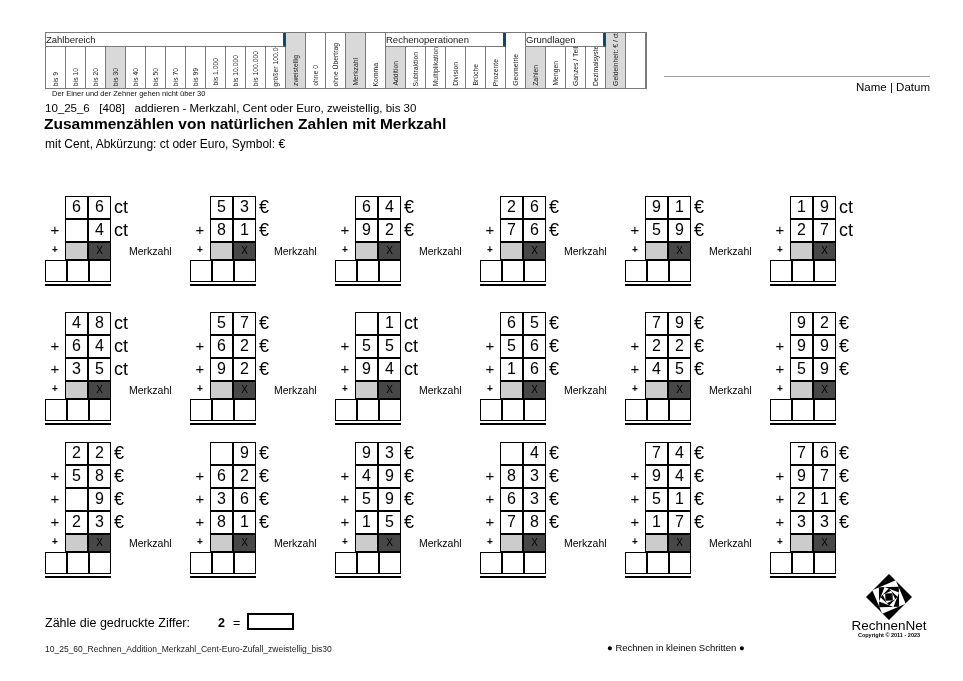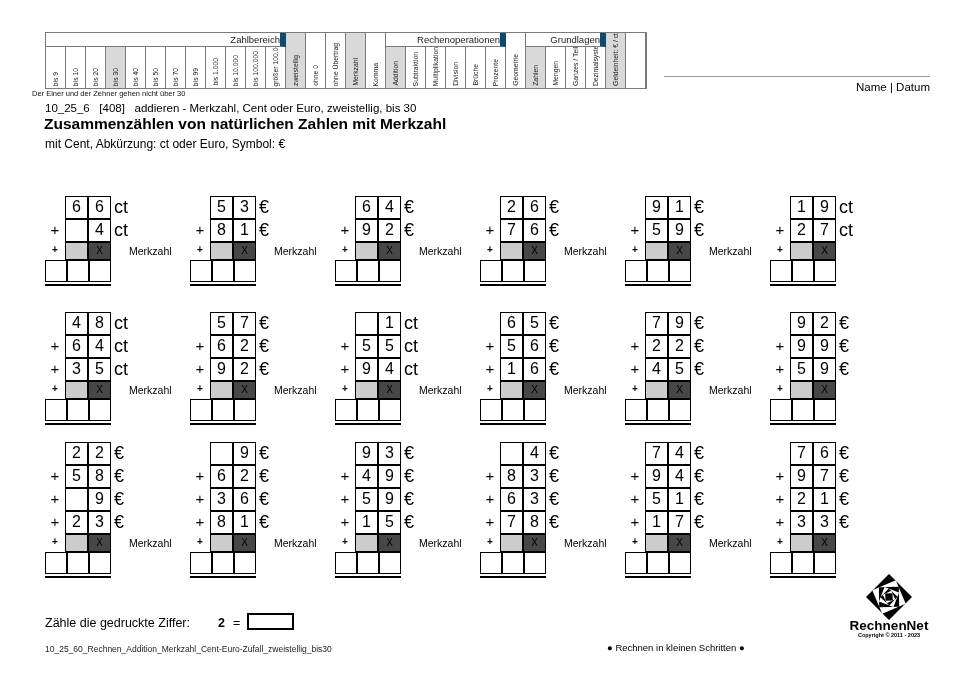"Zahlbereich" .hghead { border-right: 6px solid #0c4a6e -> 3px solid #0c4a6e; text-align: right -> left }
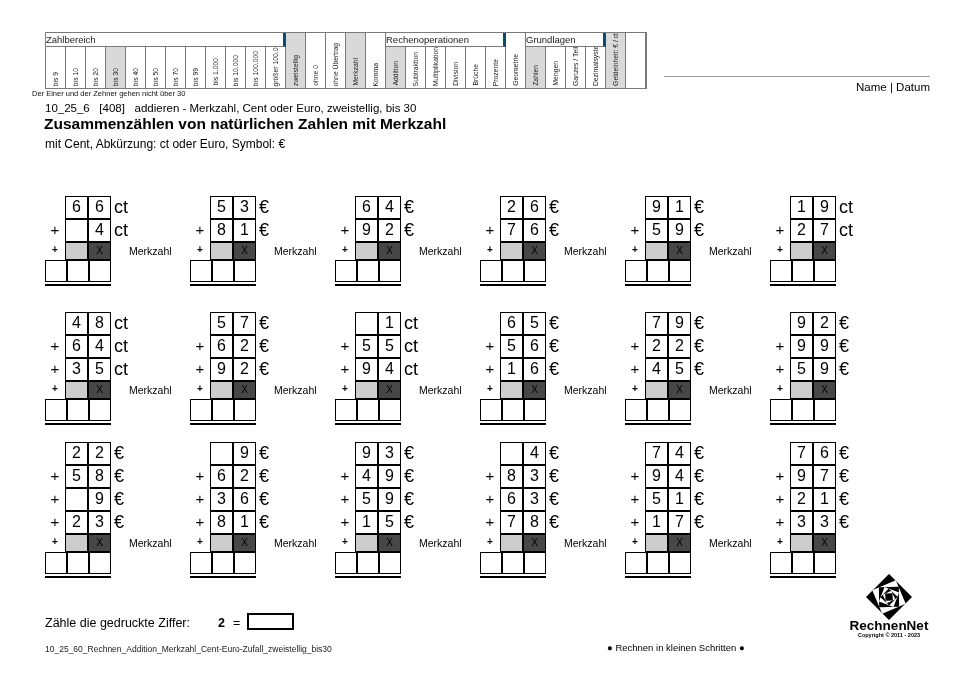"Der Einer und der Zehner" .hnote { left: 32px -> 52px }
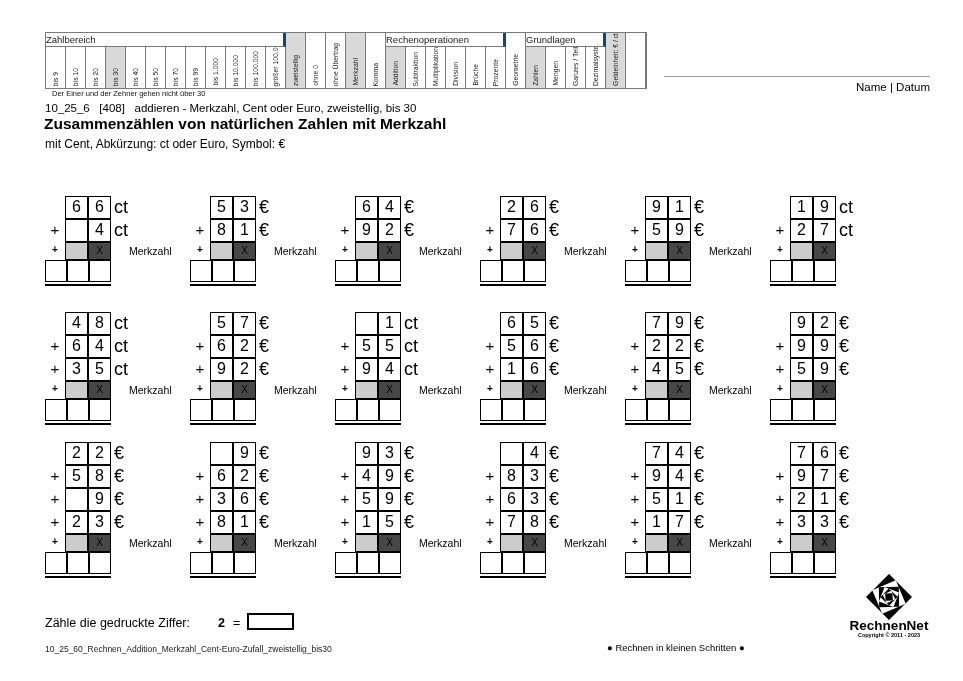"RechnenNet" .logoname { font-weight: bold -> normal }
